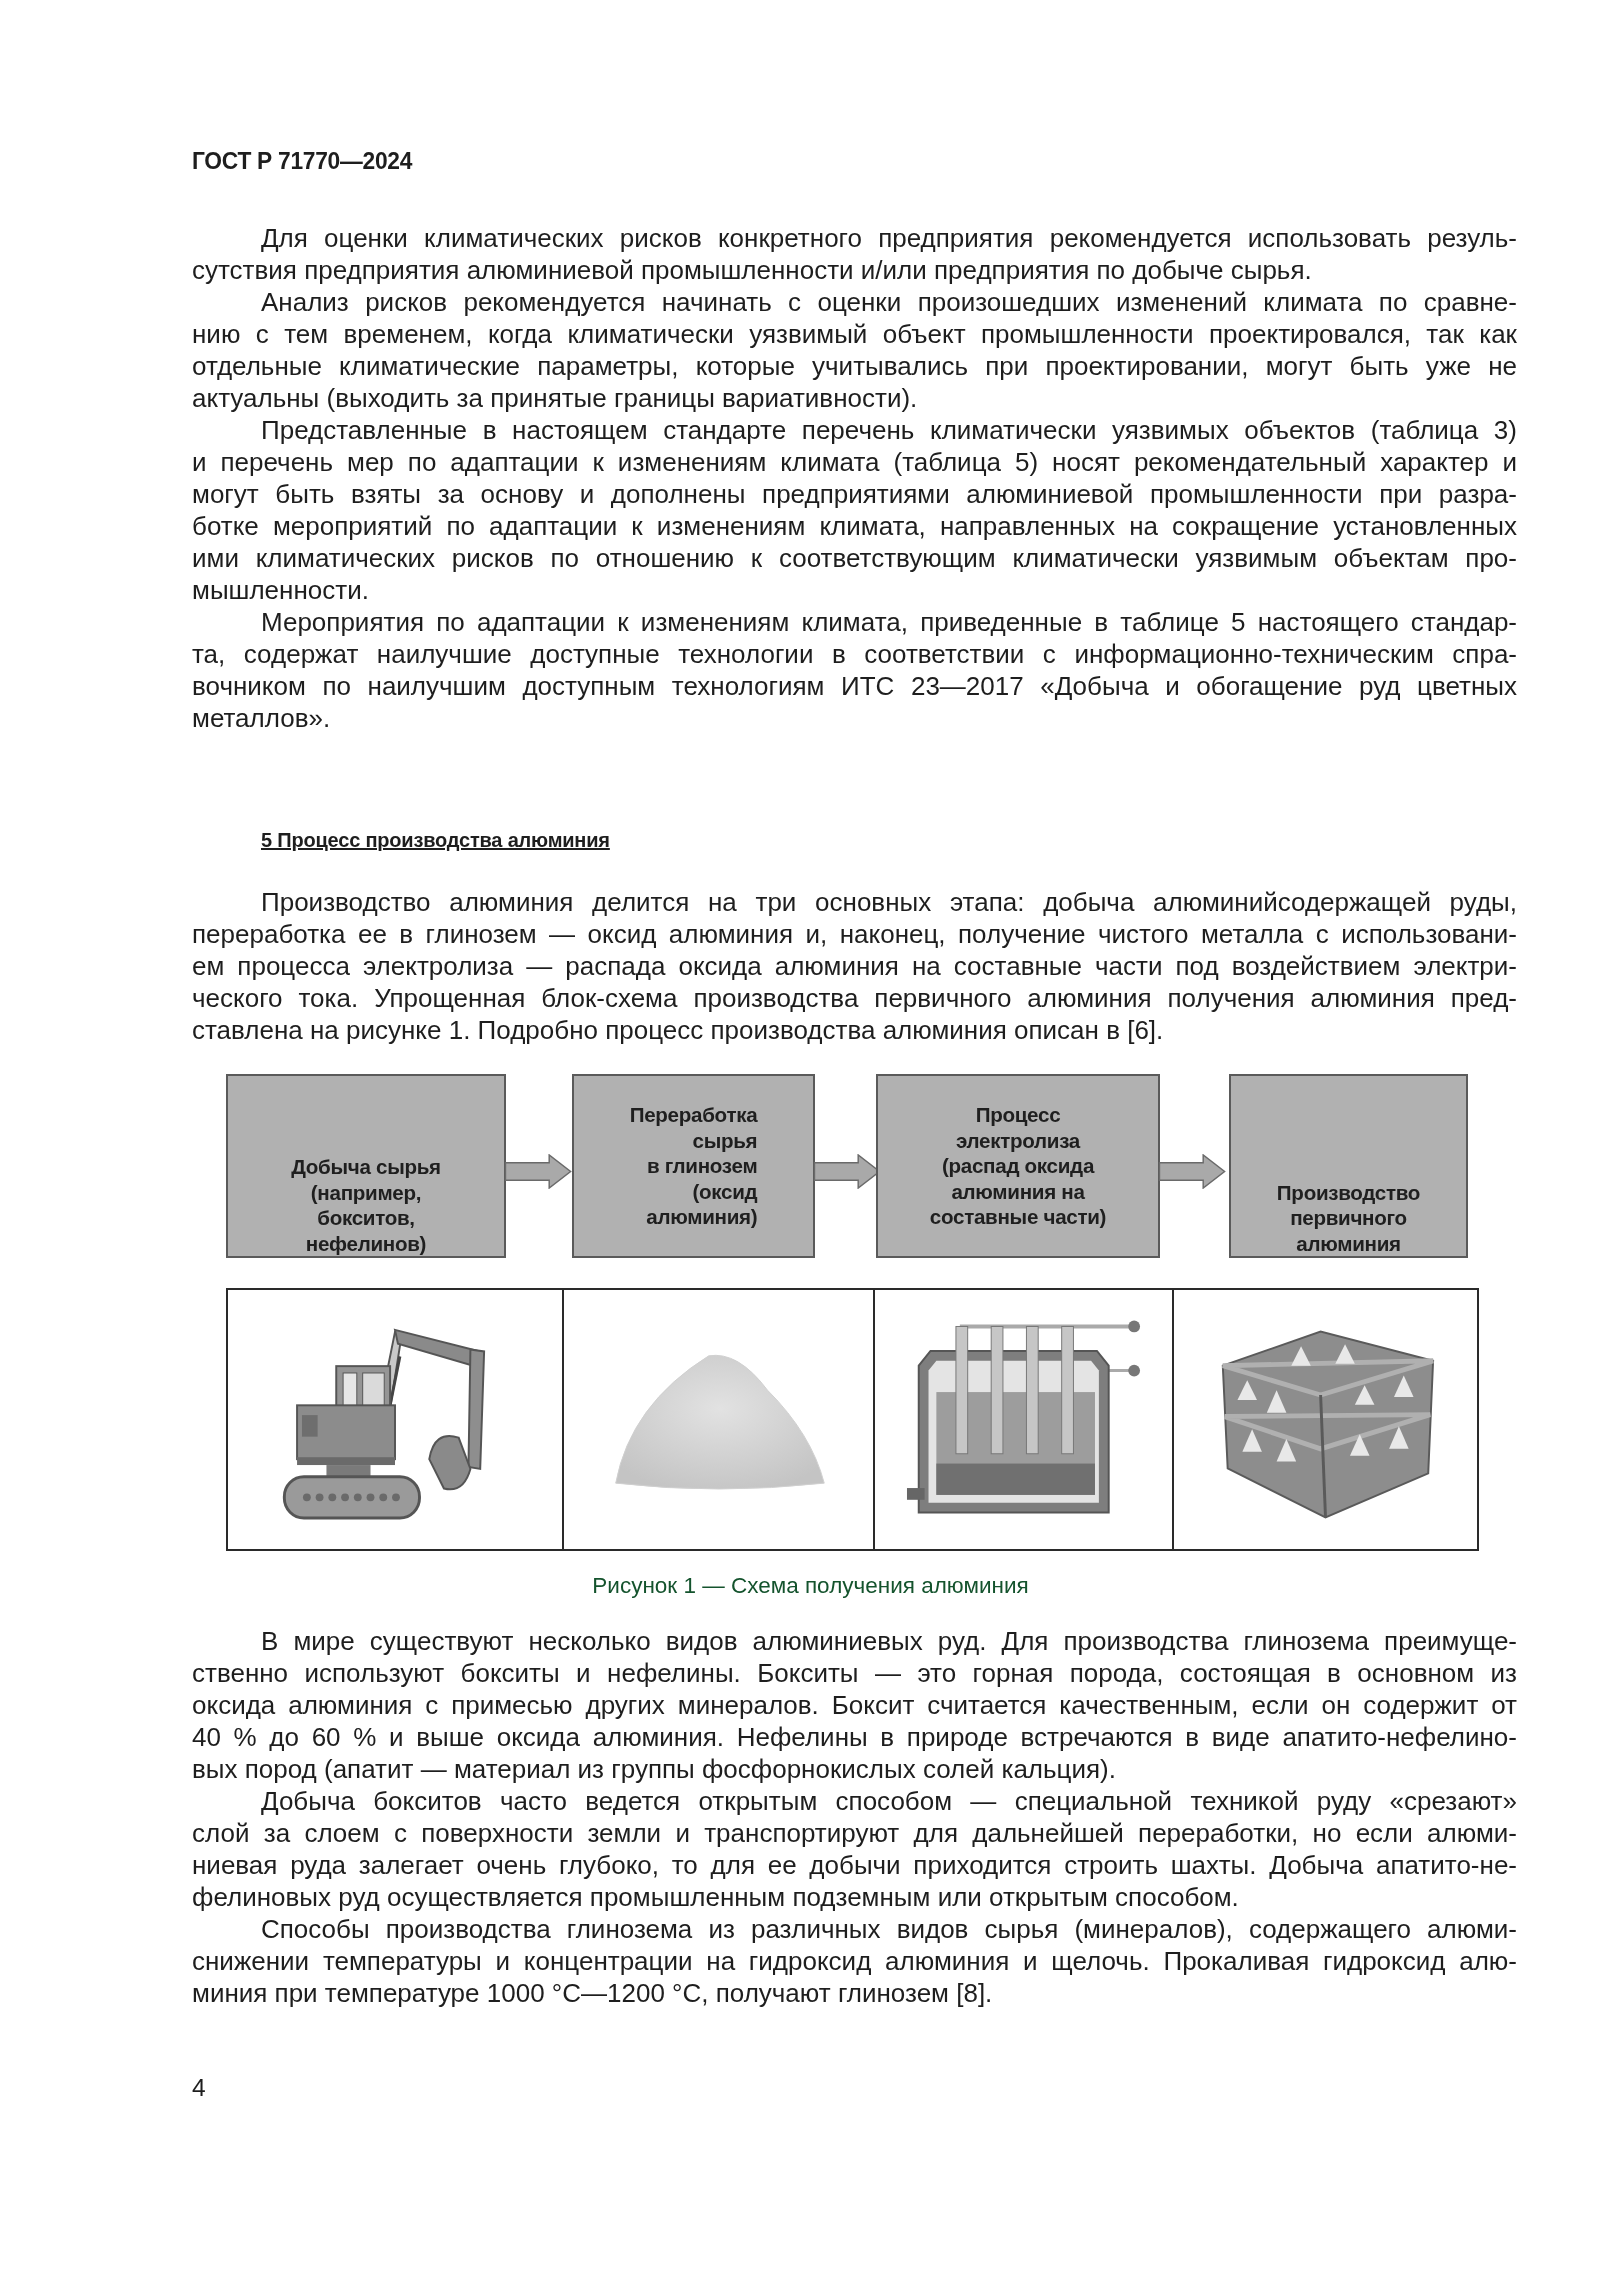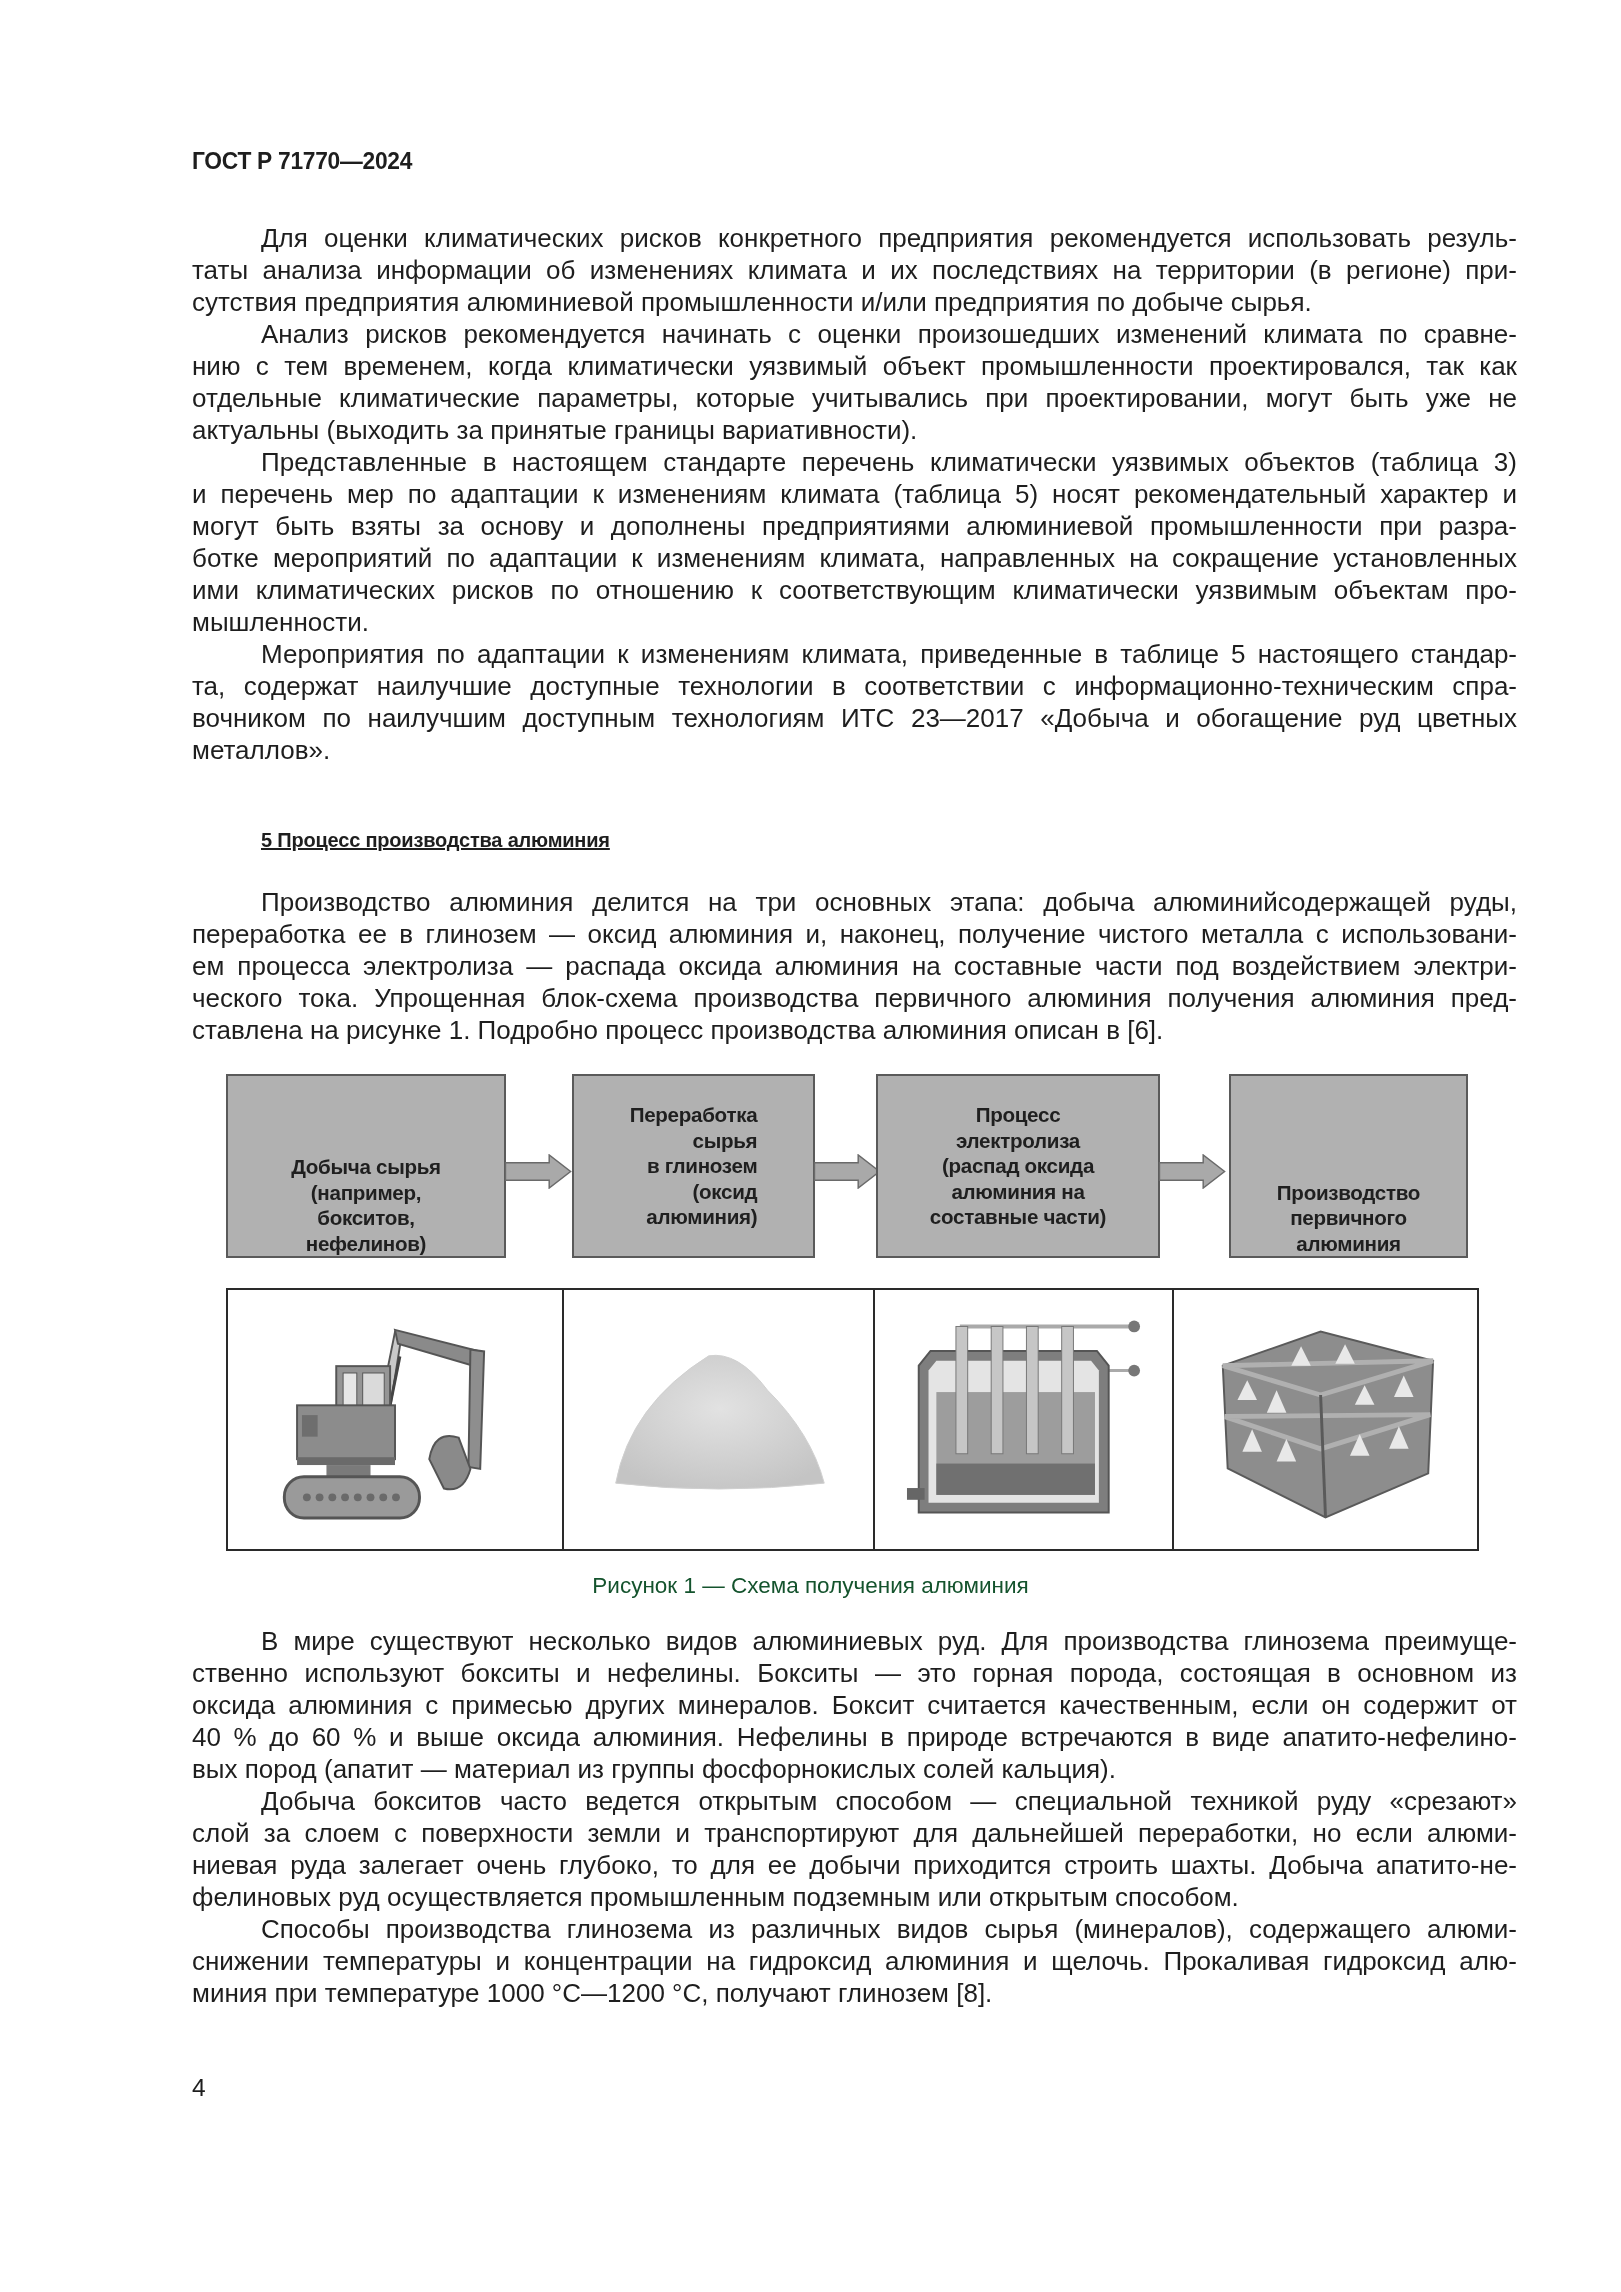"таты анализа информации об изменениях" div.line { html: <div>таты анализа информации об изменениях климата и их последствиях на территории (в регионе) при-</div> -> none }
